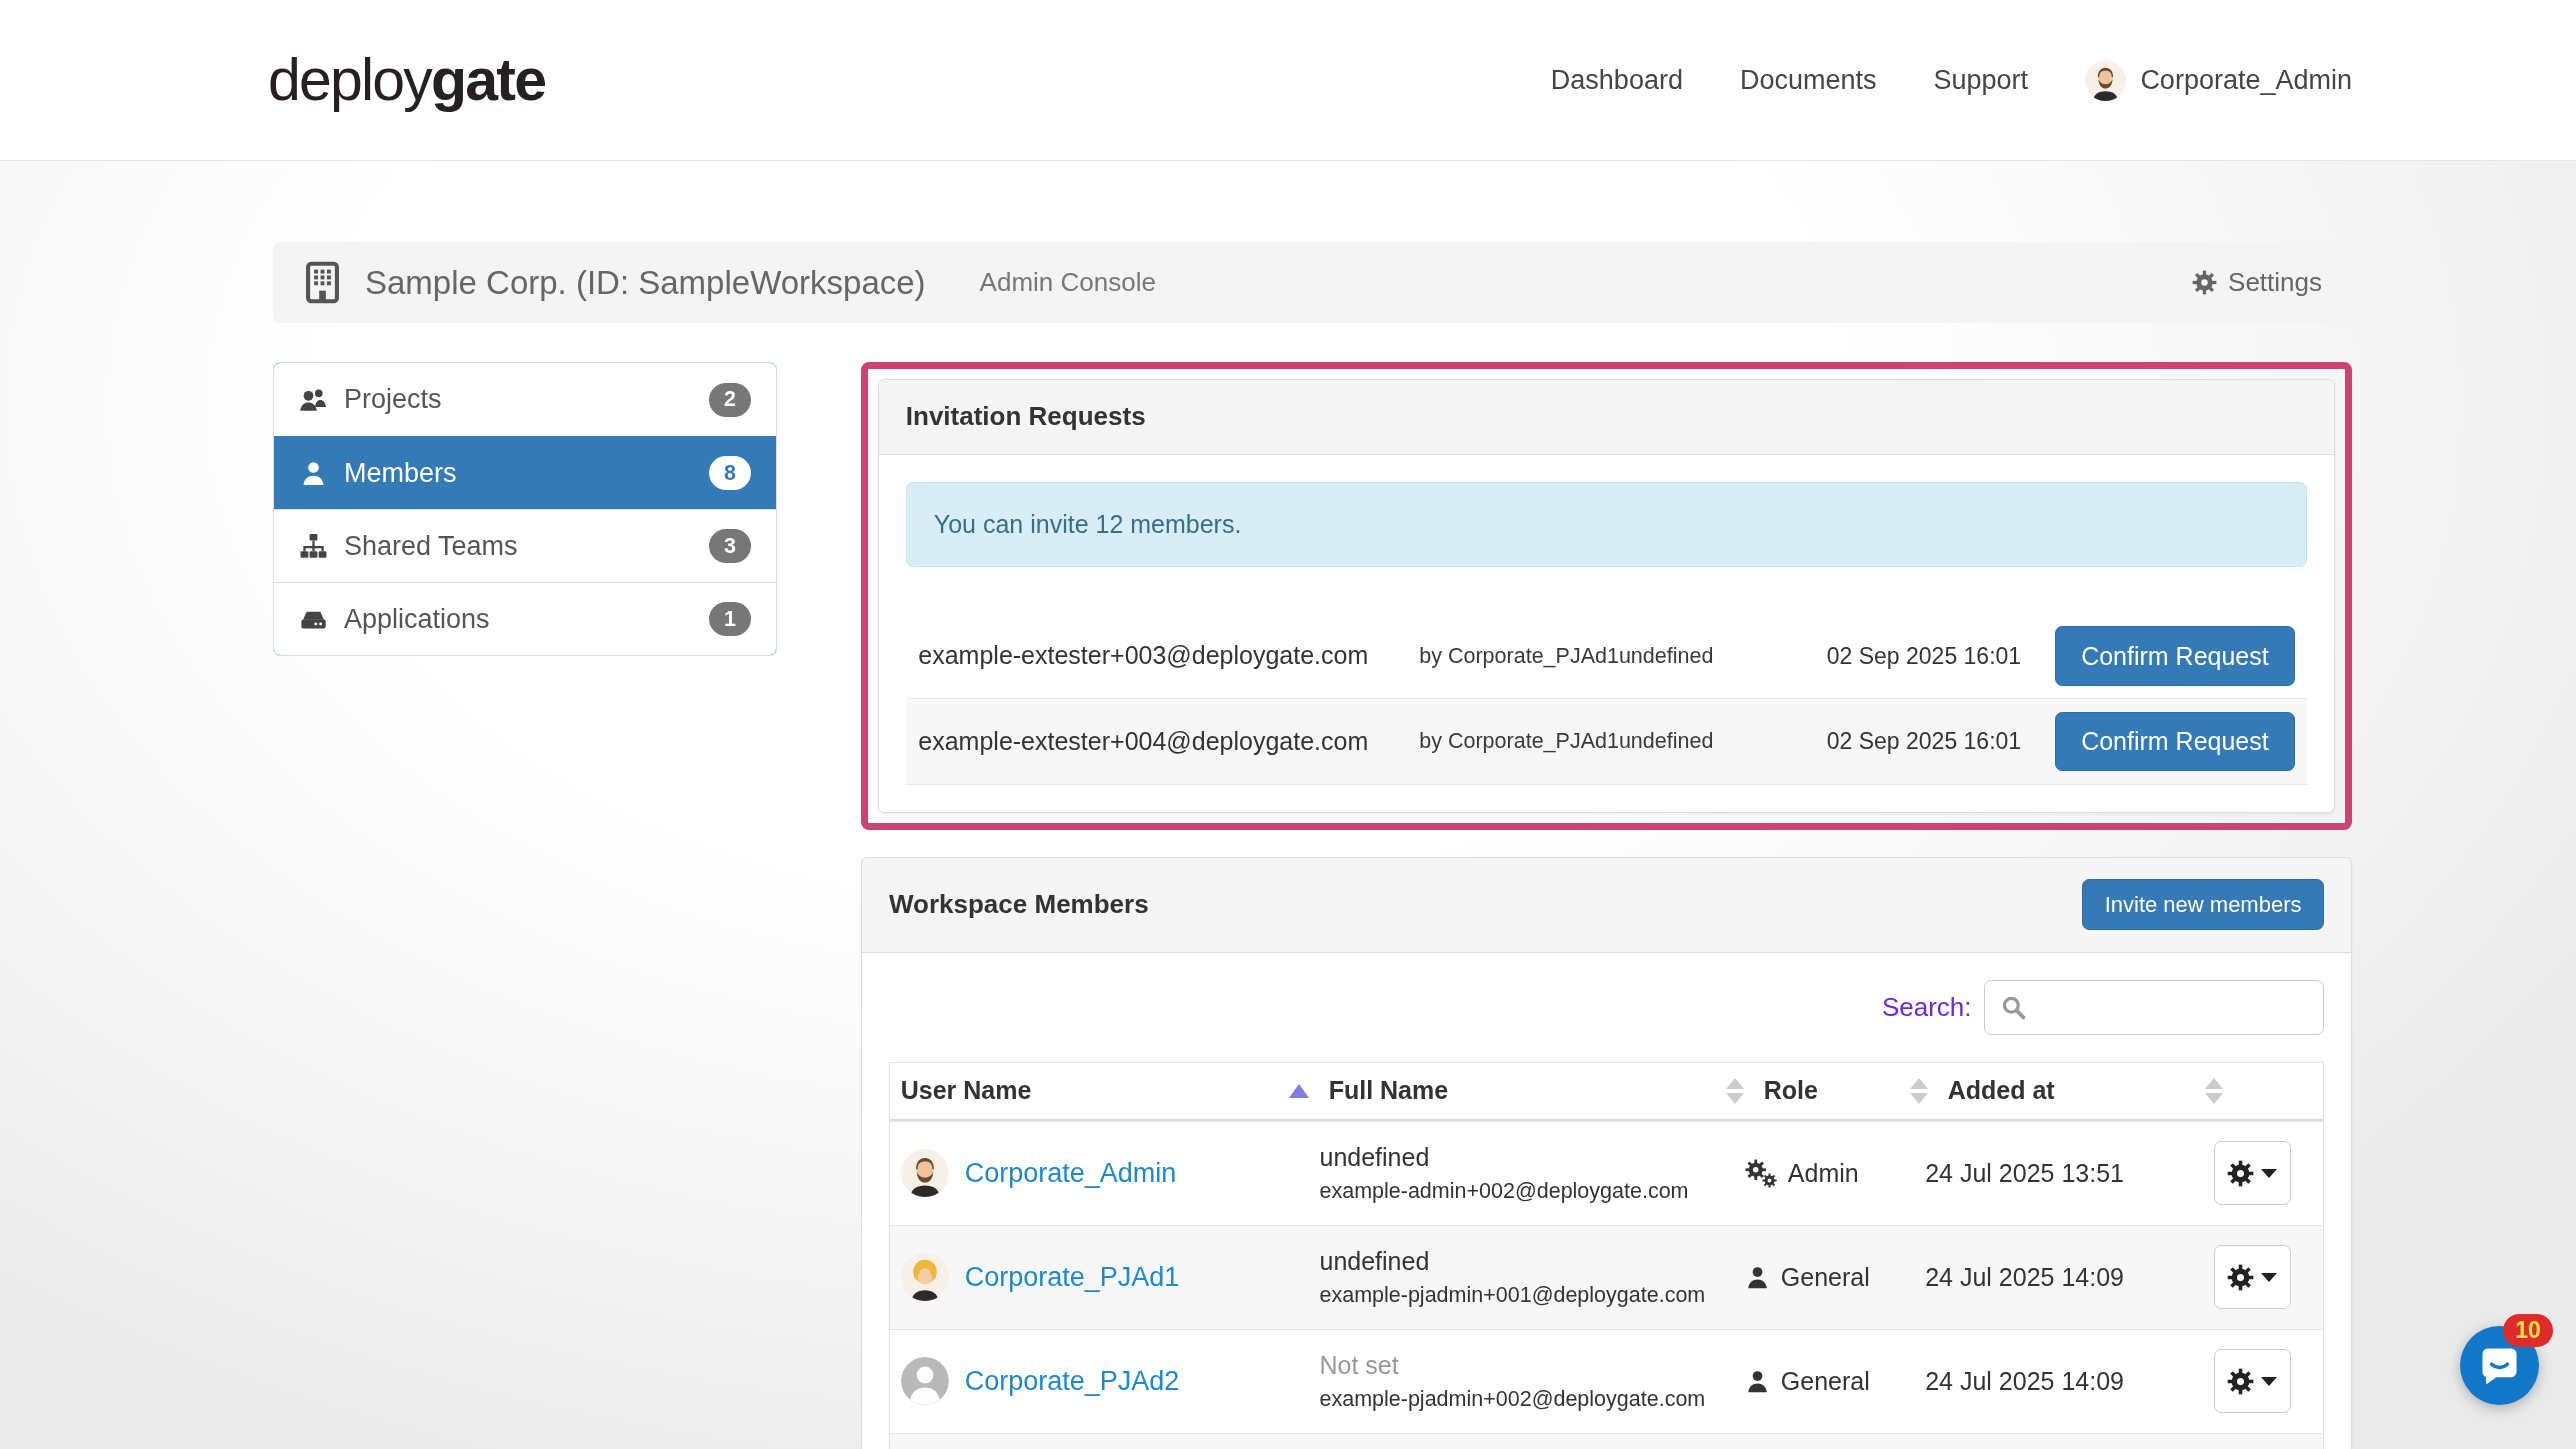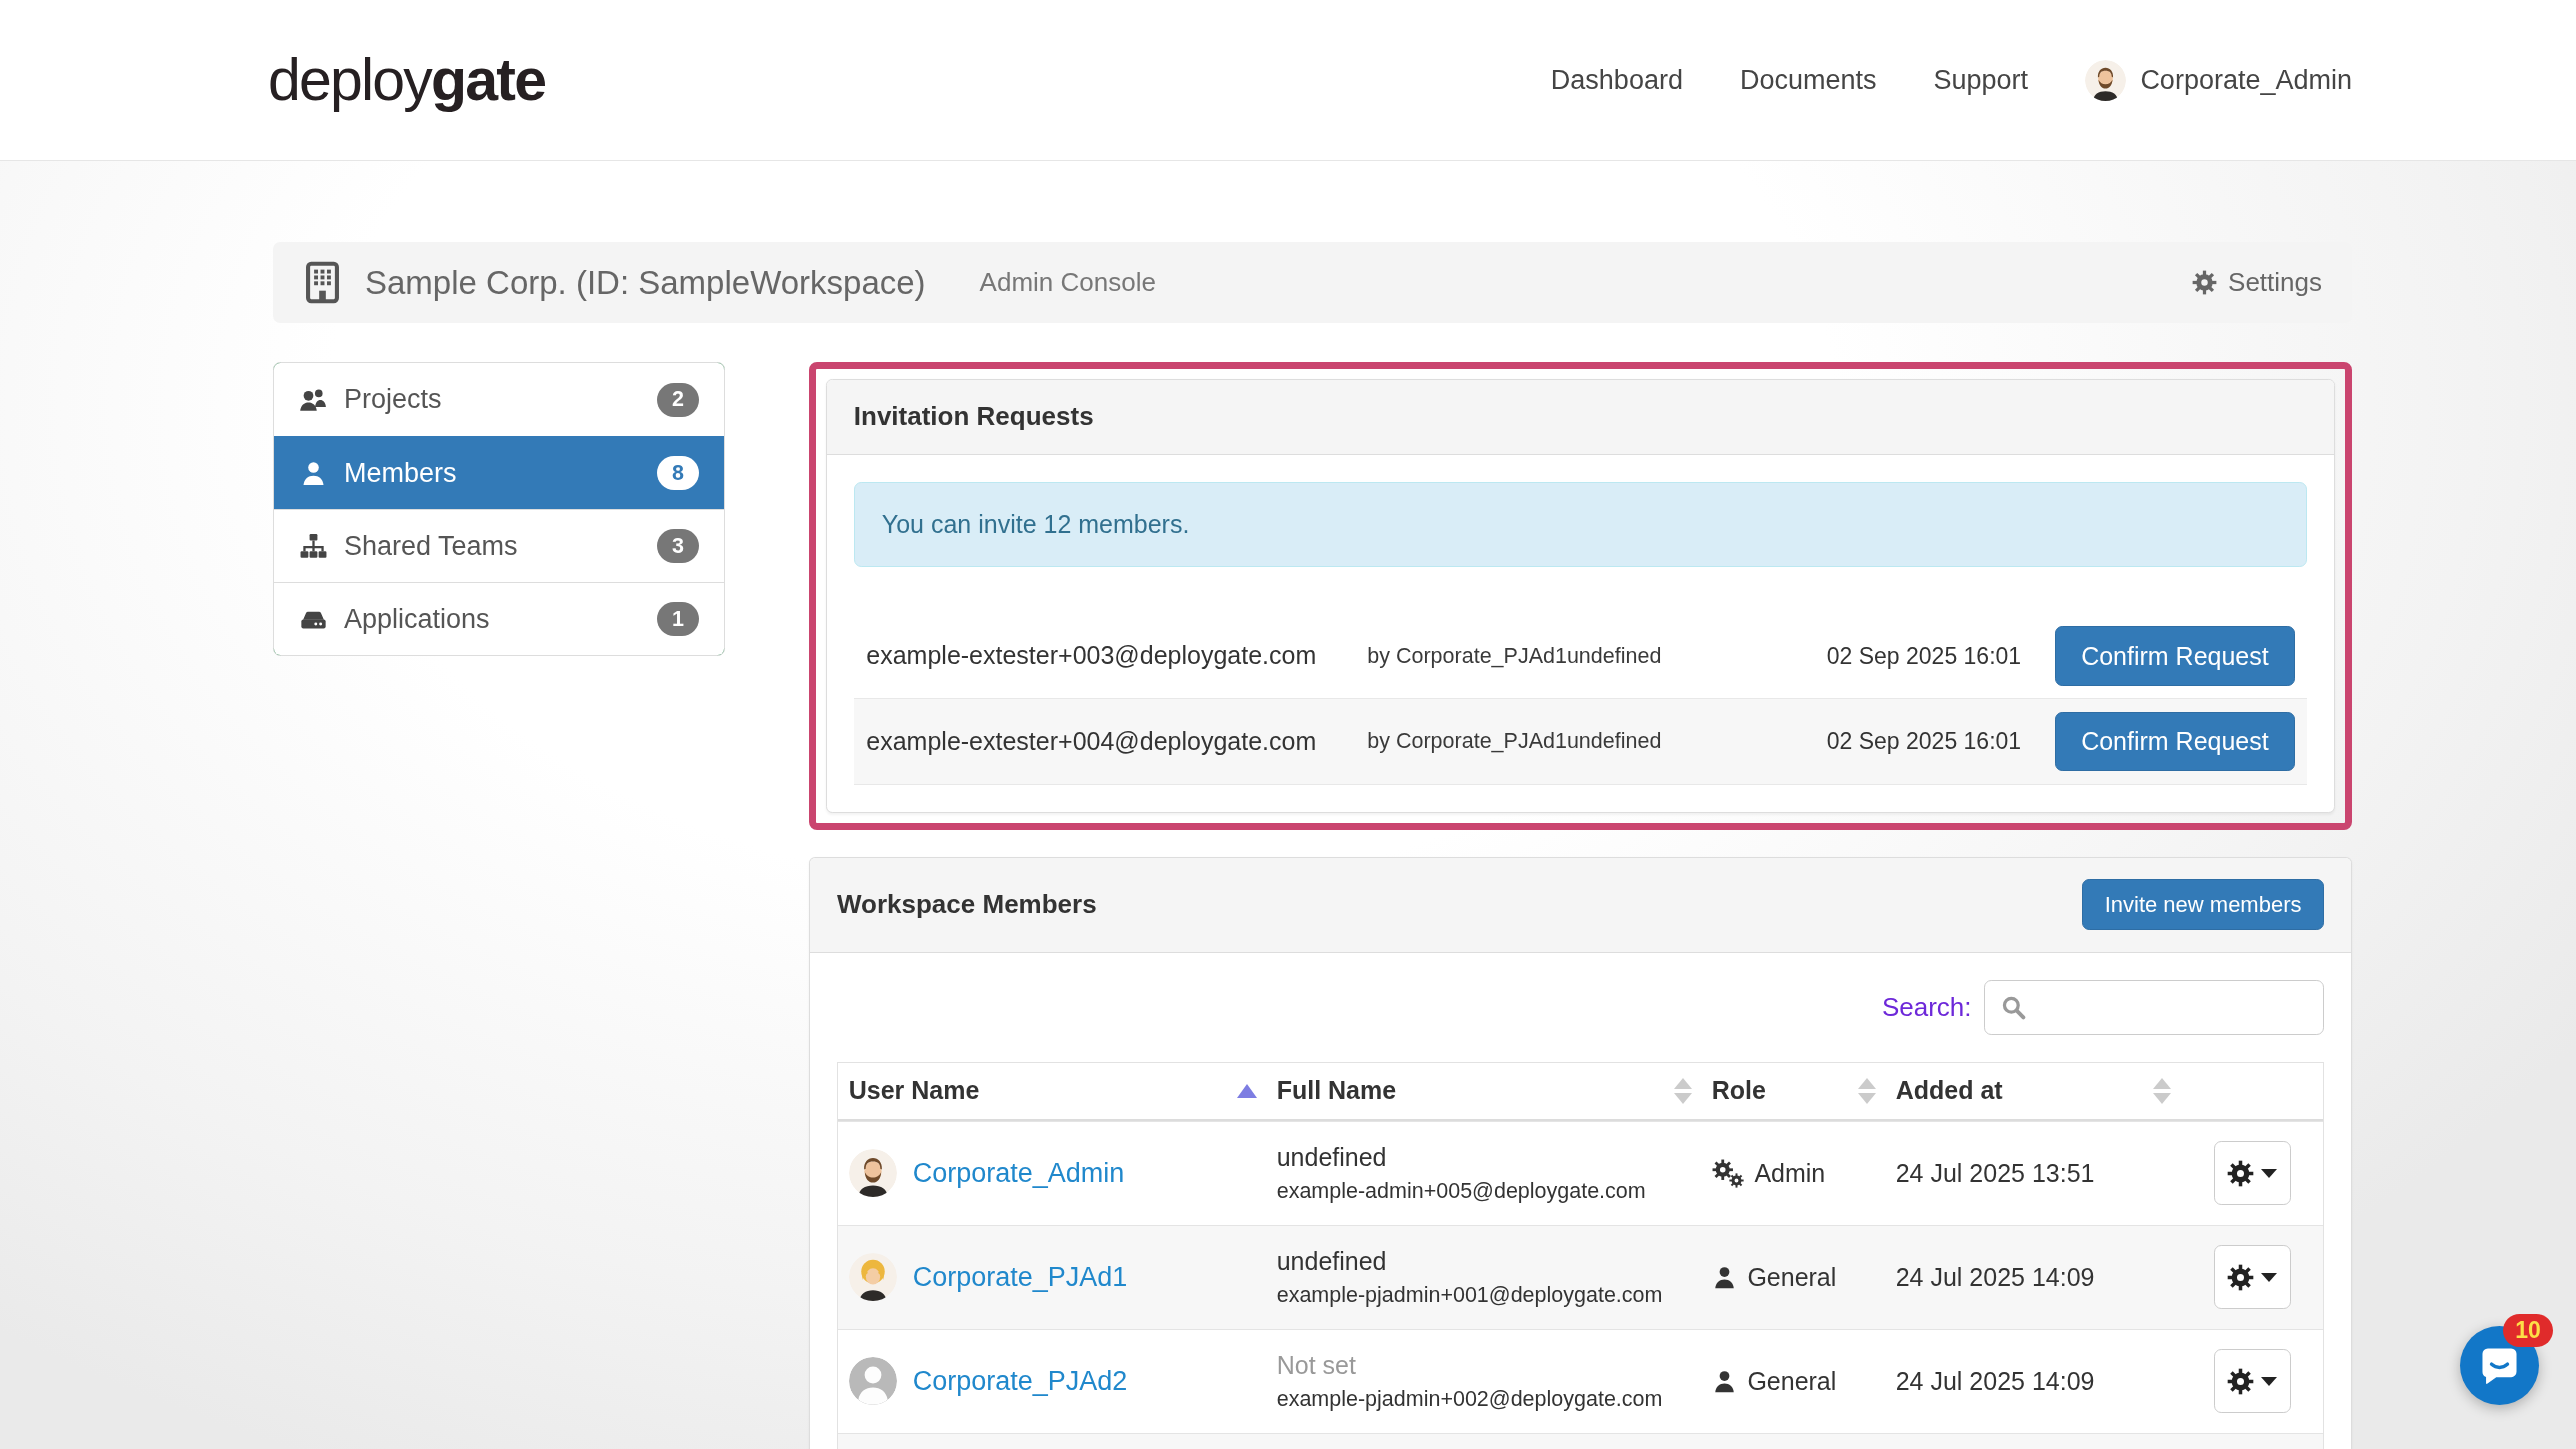"Projects" .side { width: 452px -> 504px }
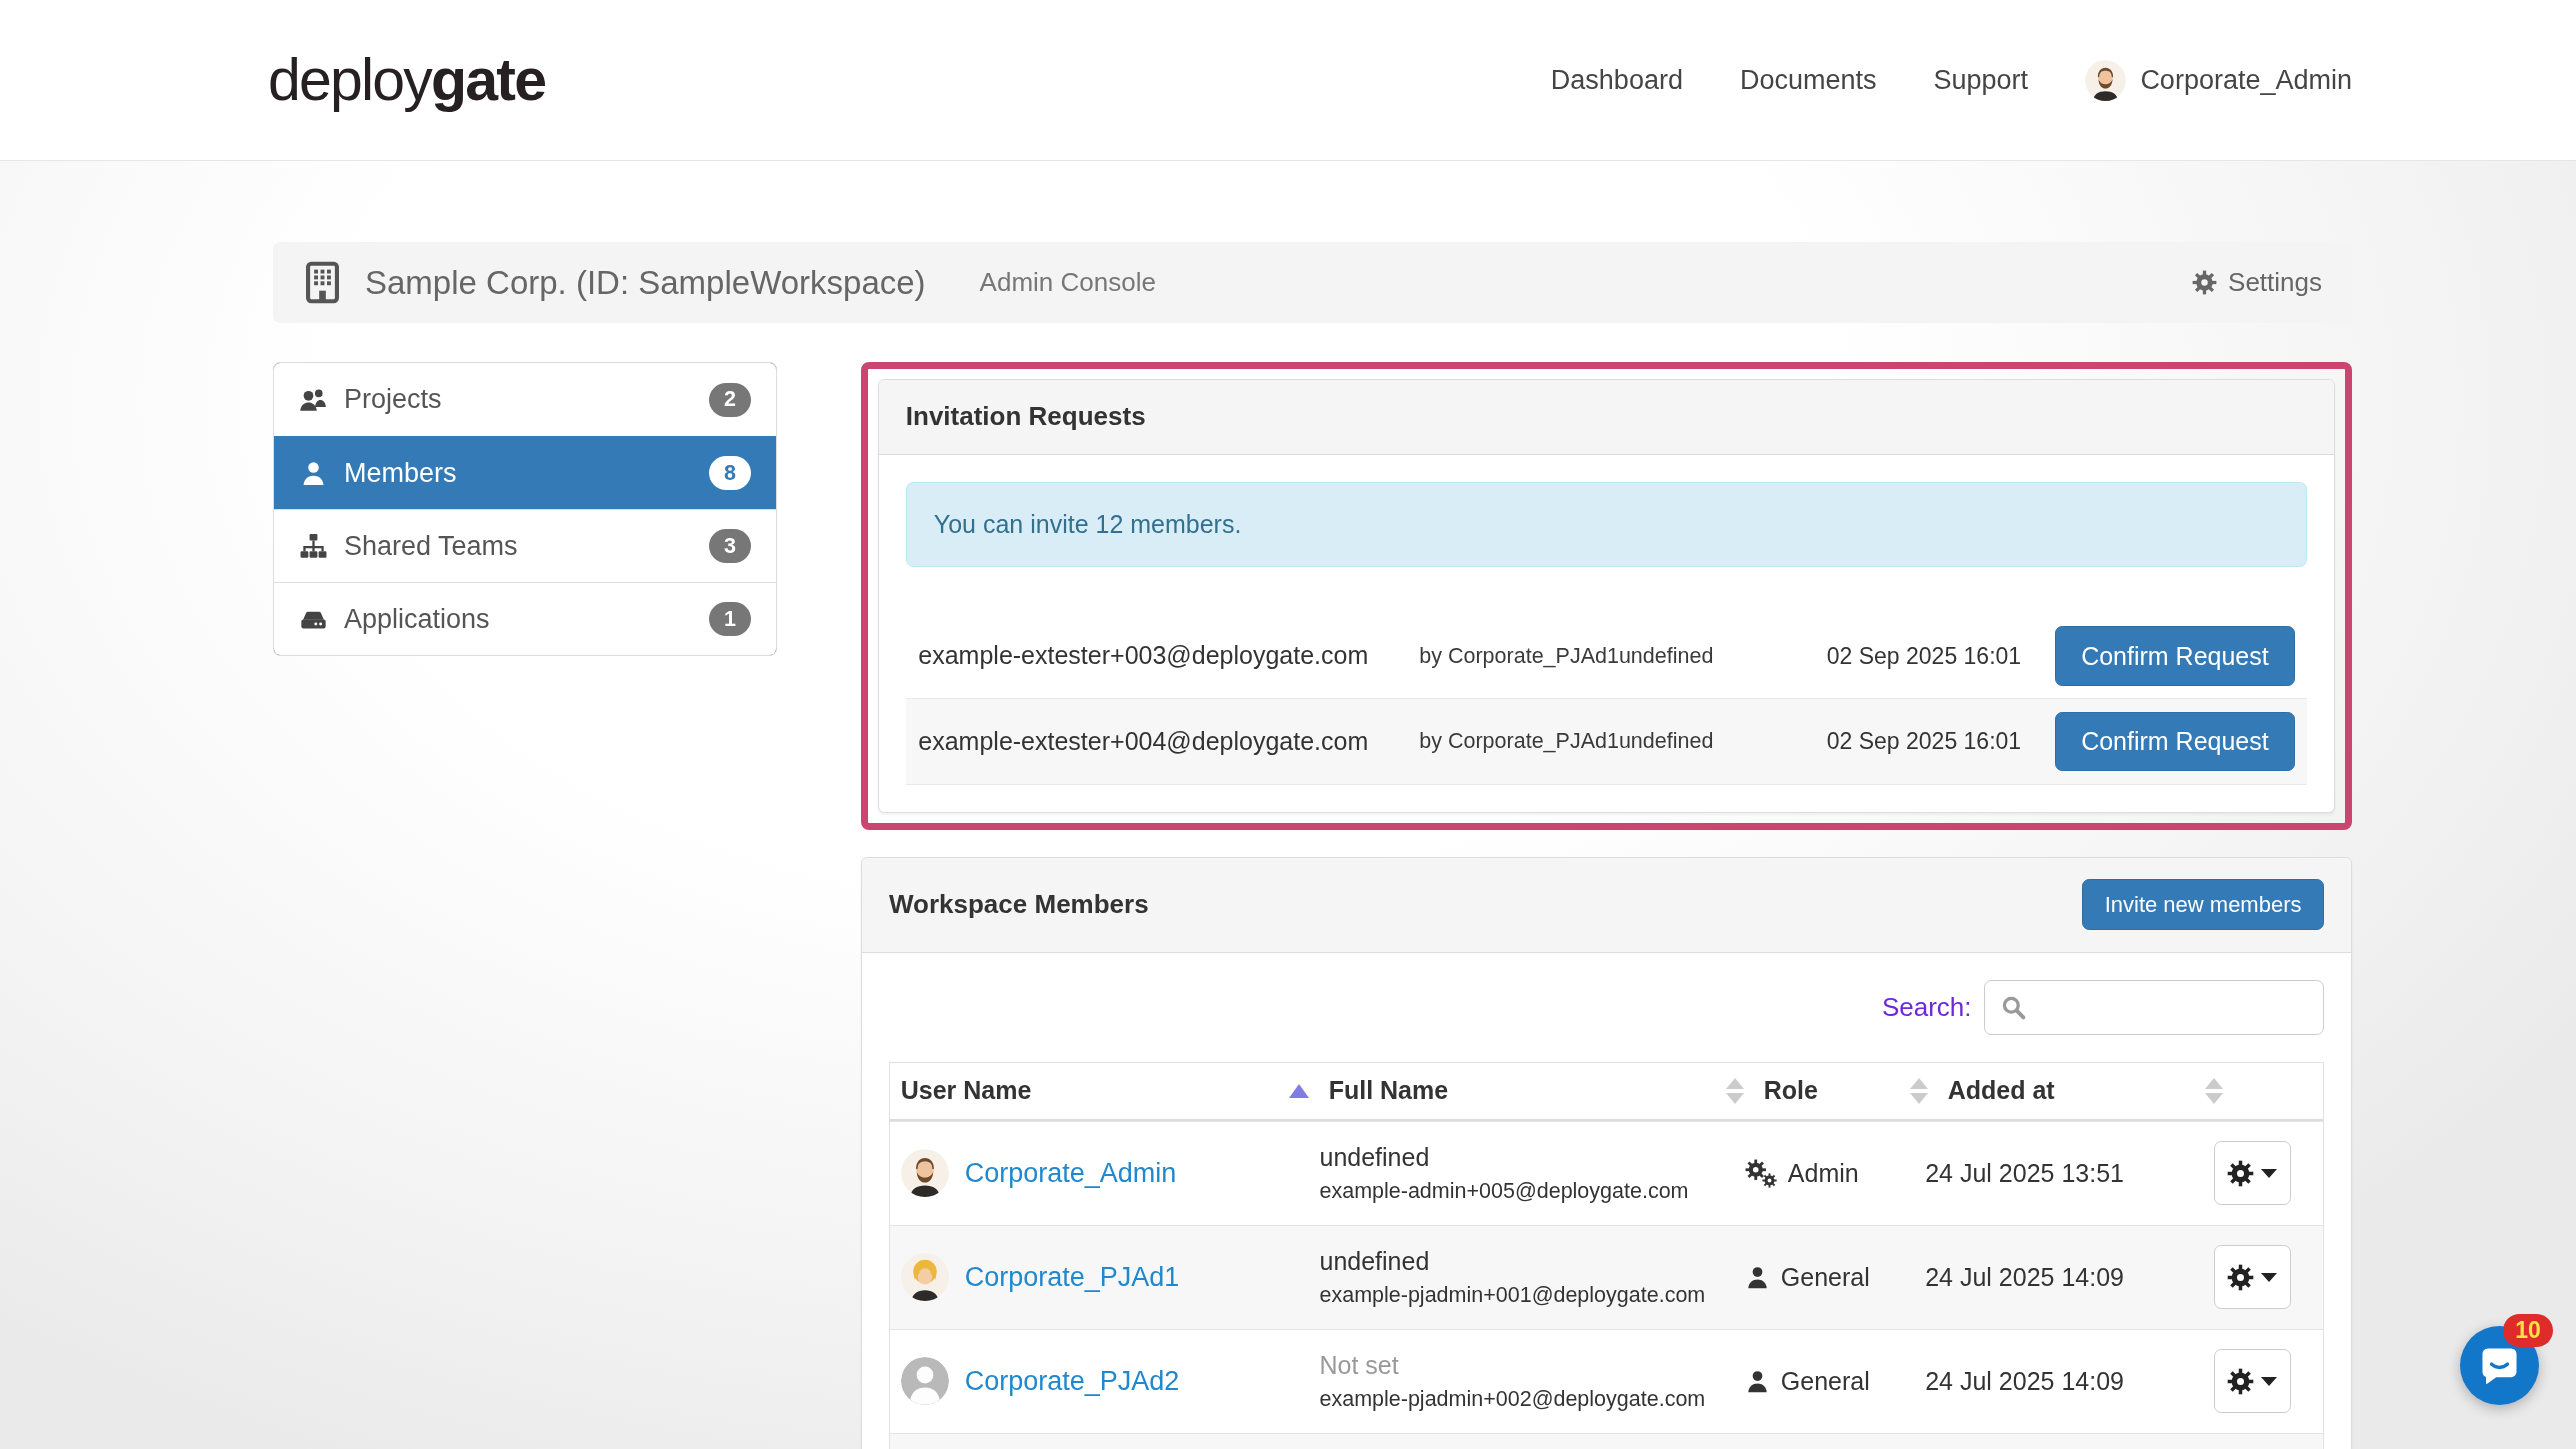"example-admin+005@deploygate.com" div.fn2 { text: example-admin+005@deploygate.com -> example-admin+002@deploygate.com }
